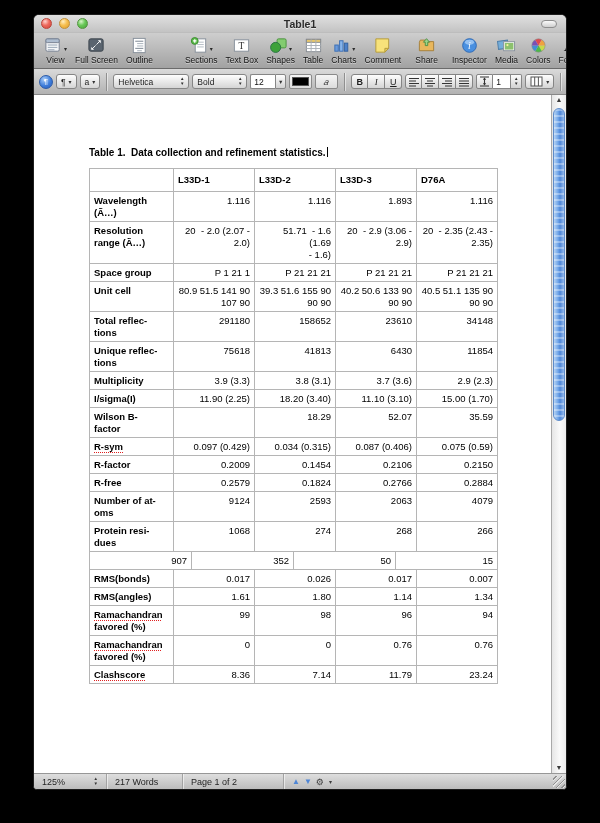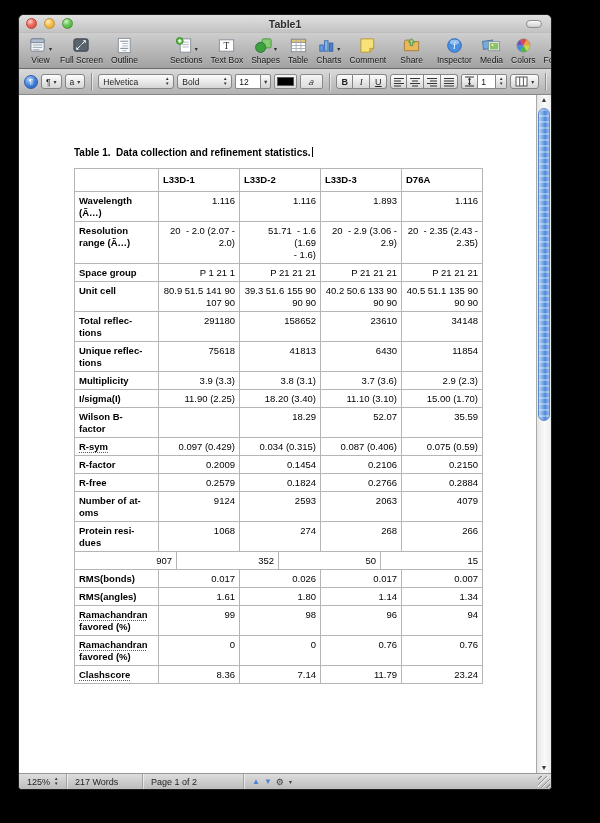"Table1" .window { left: 18px -> 33px }
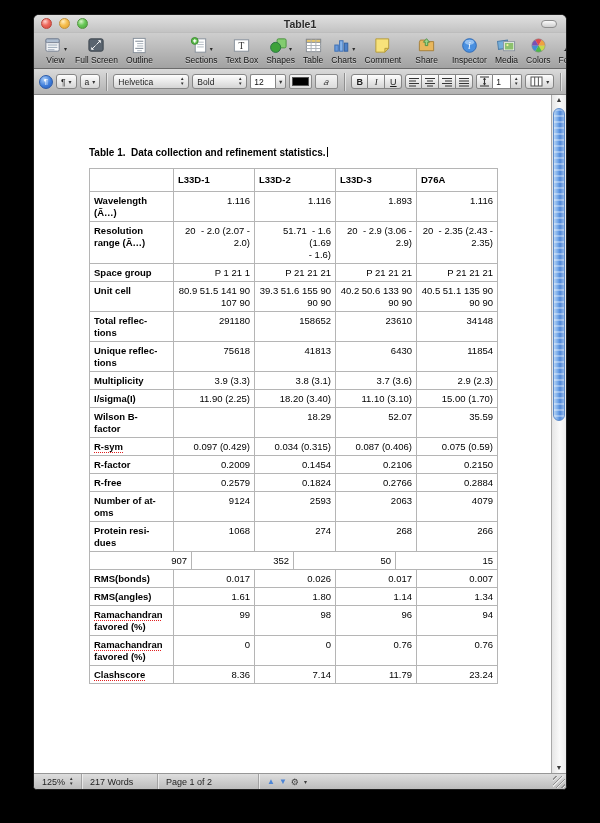"125%" .zoom-sec { width: 47px -> 72px }
